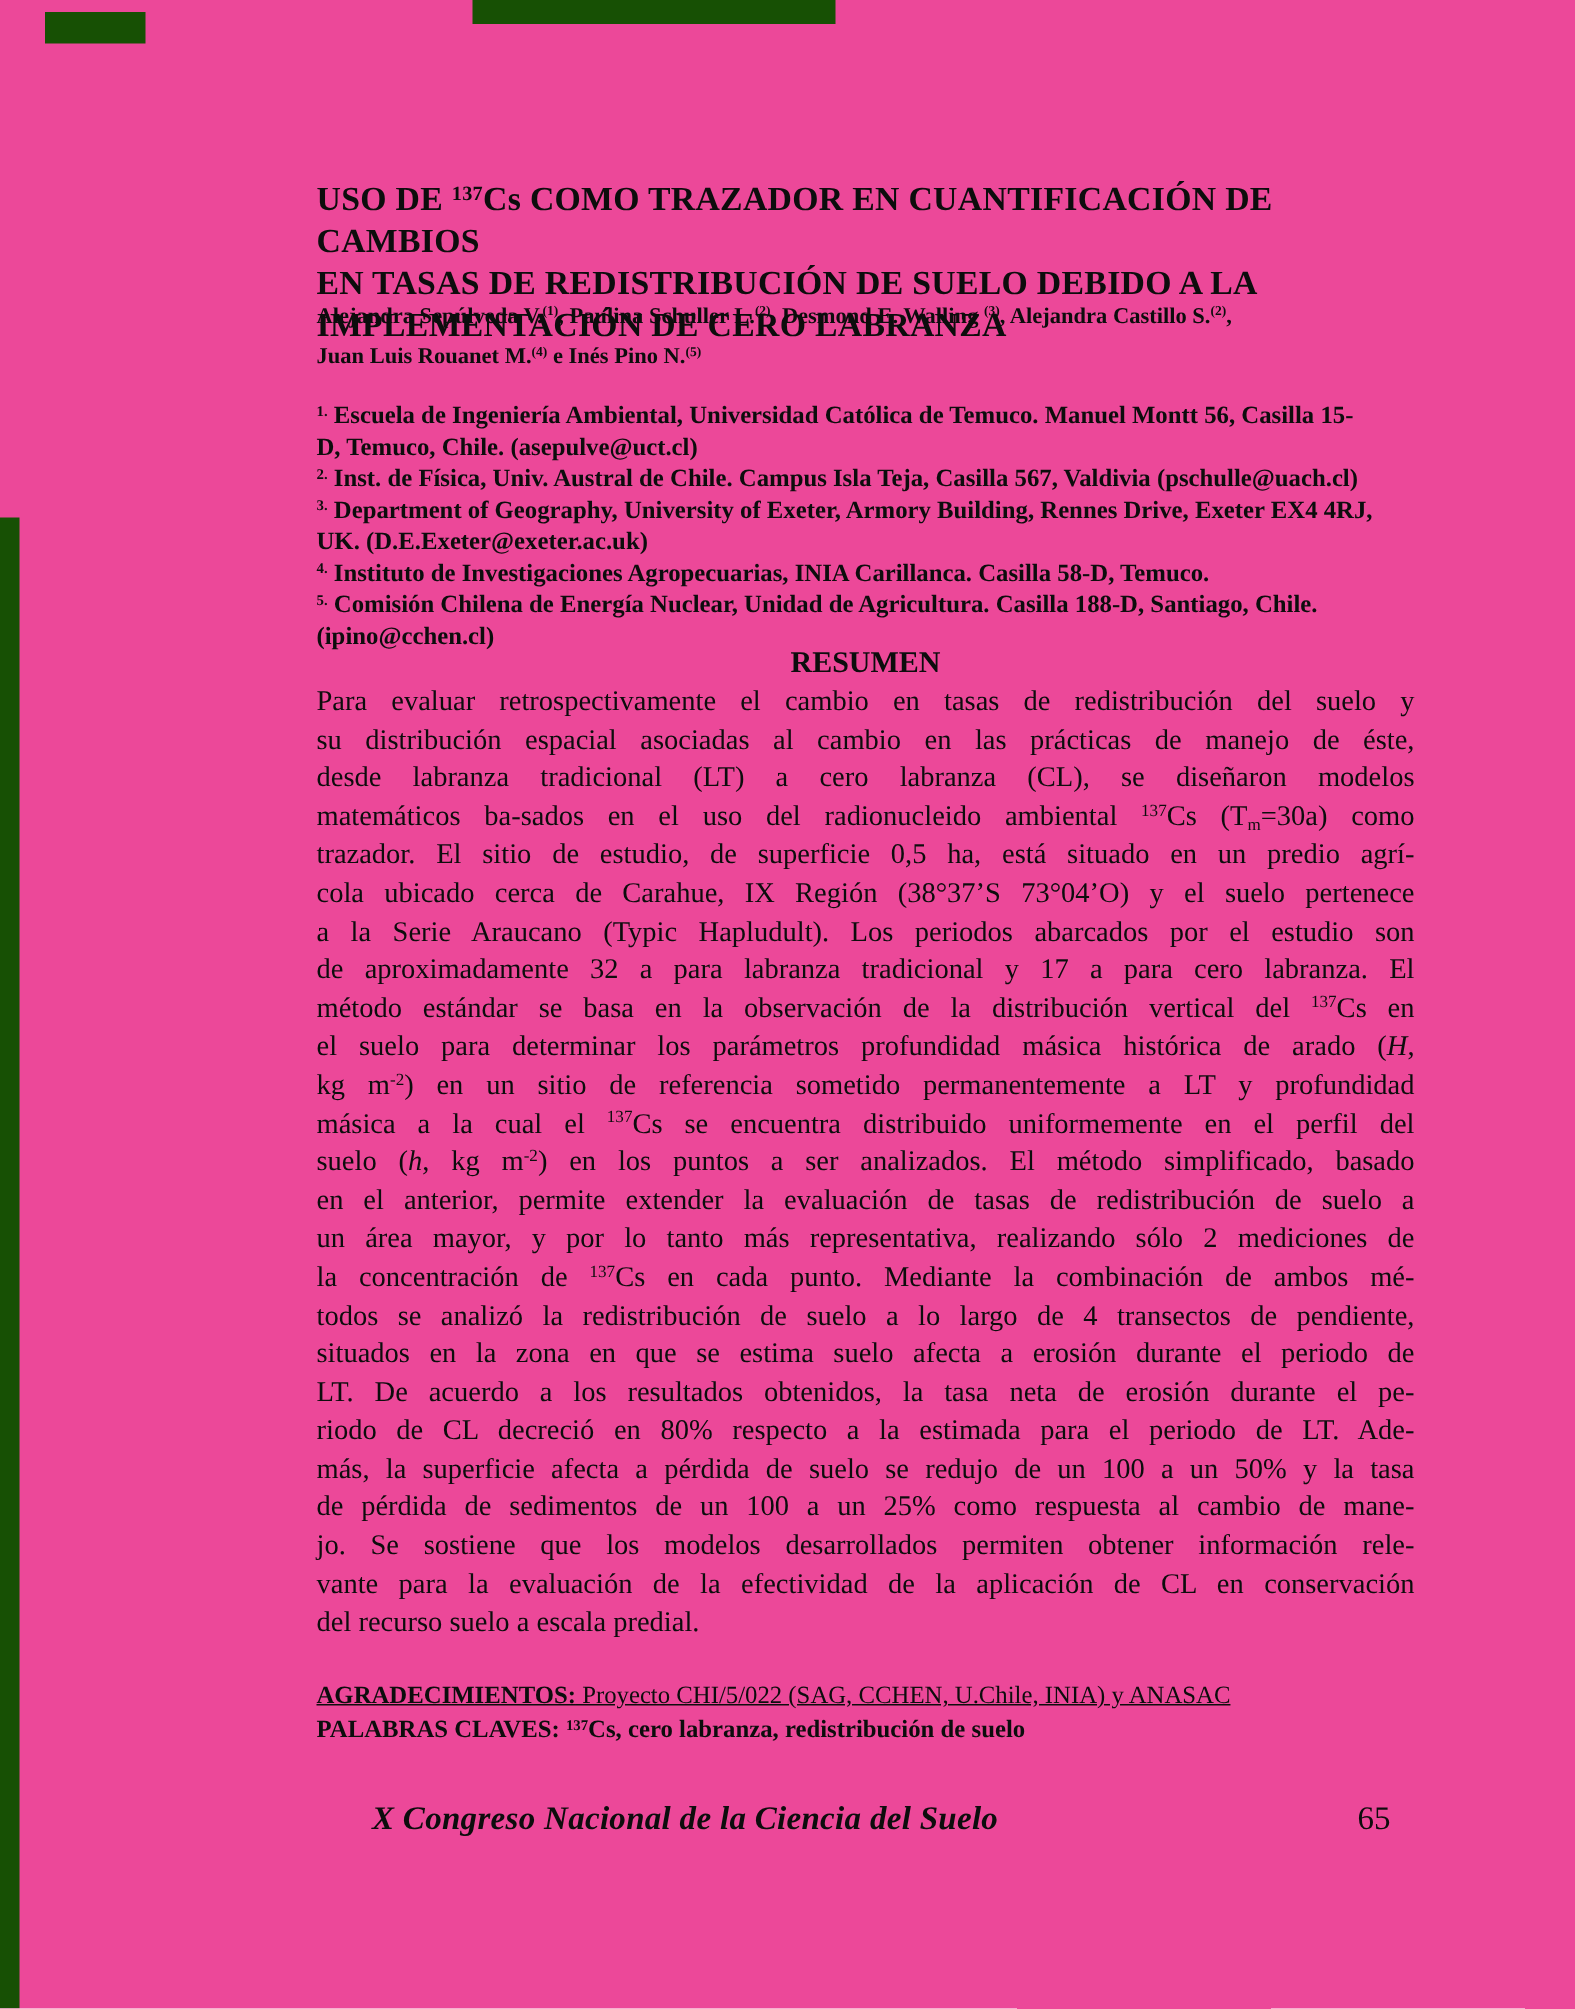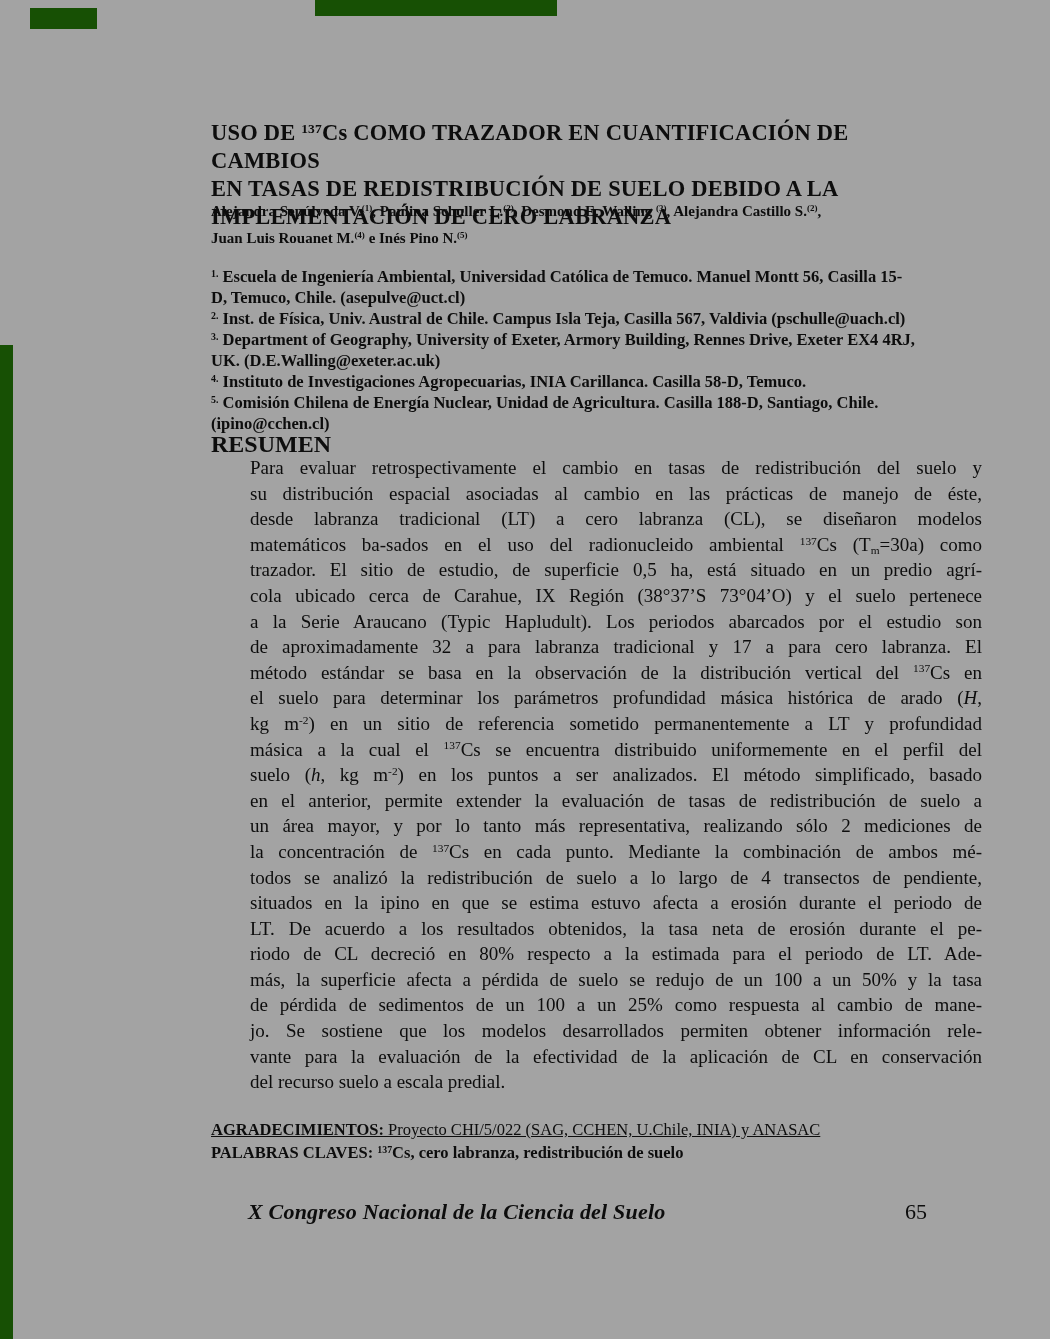"USO DE 137Cs COMO TRAZADOR" .page { background: #a3a3a3 -> #ec4899 }
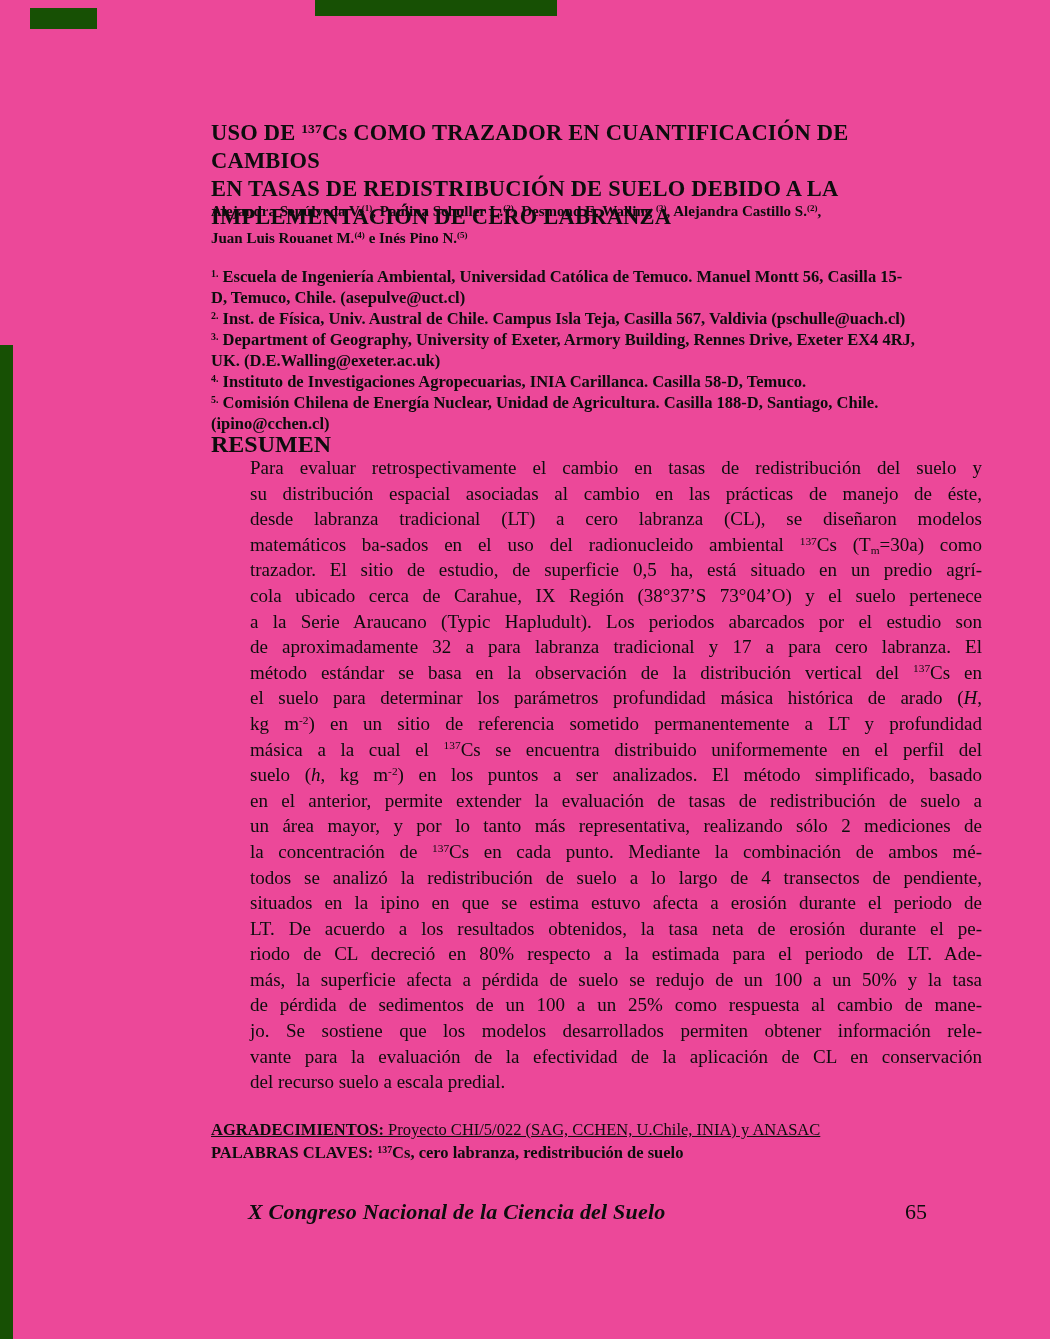"UK. (D.E.Walling@exeter.ac.uk)" div.line { text: D.E.Walling@exeter.ac.uk -> D.E.Exeter@exeter.ac.uk }
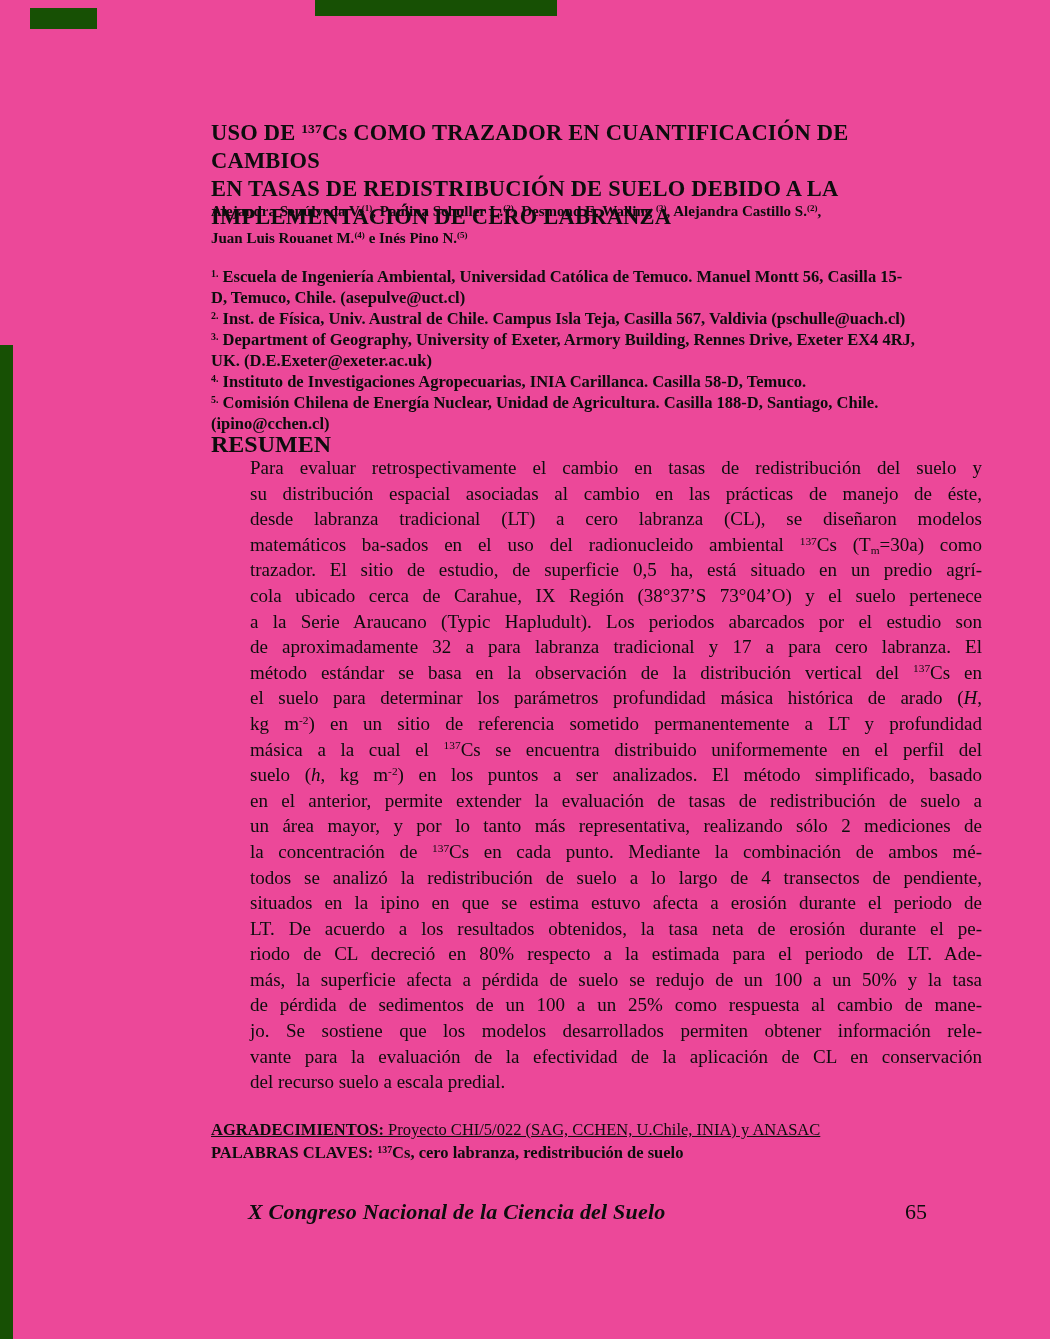"RESUMEN" .resumen { font-size: 24px -> 20px; text-align: none -> center }
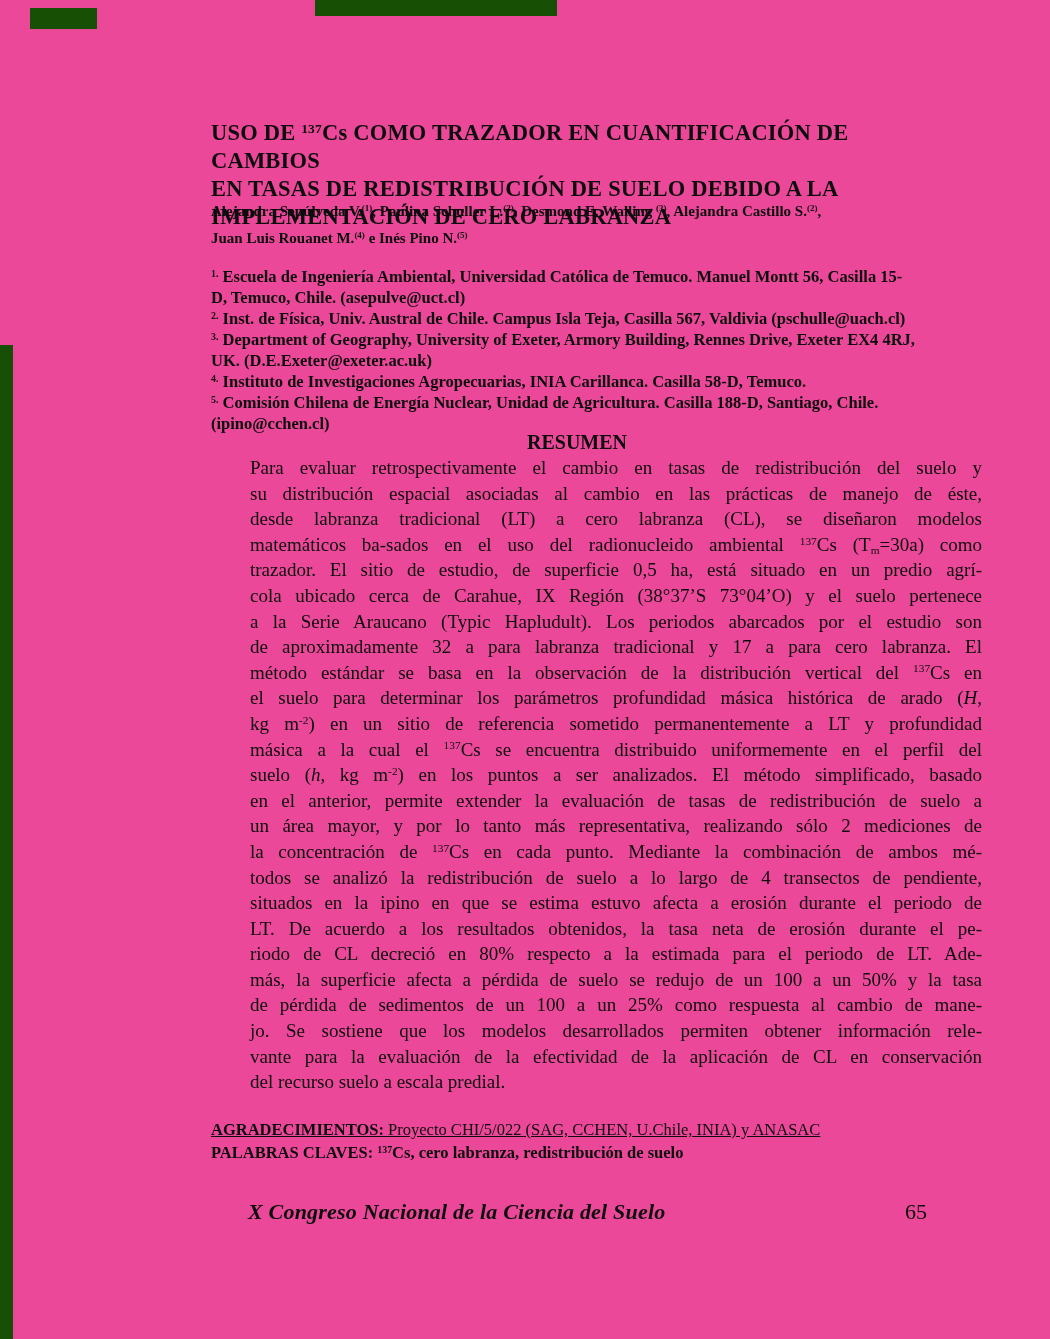"Para evaluar retrospectivamente el" .abstract { margin-left: 39px -> none }
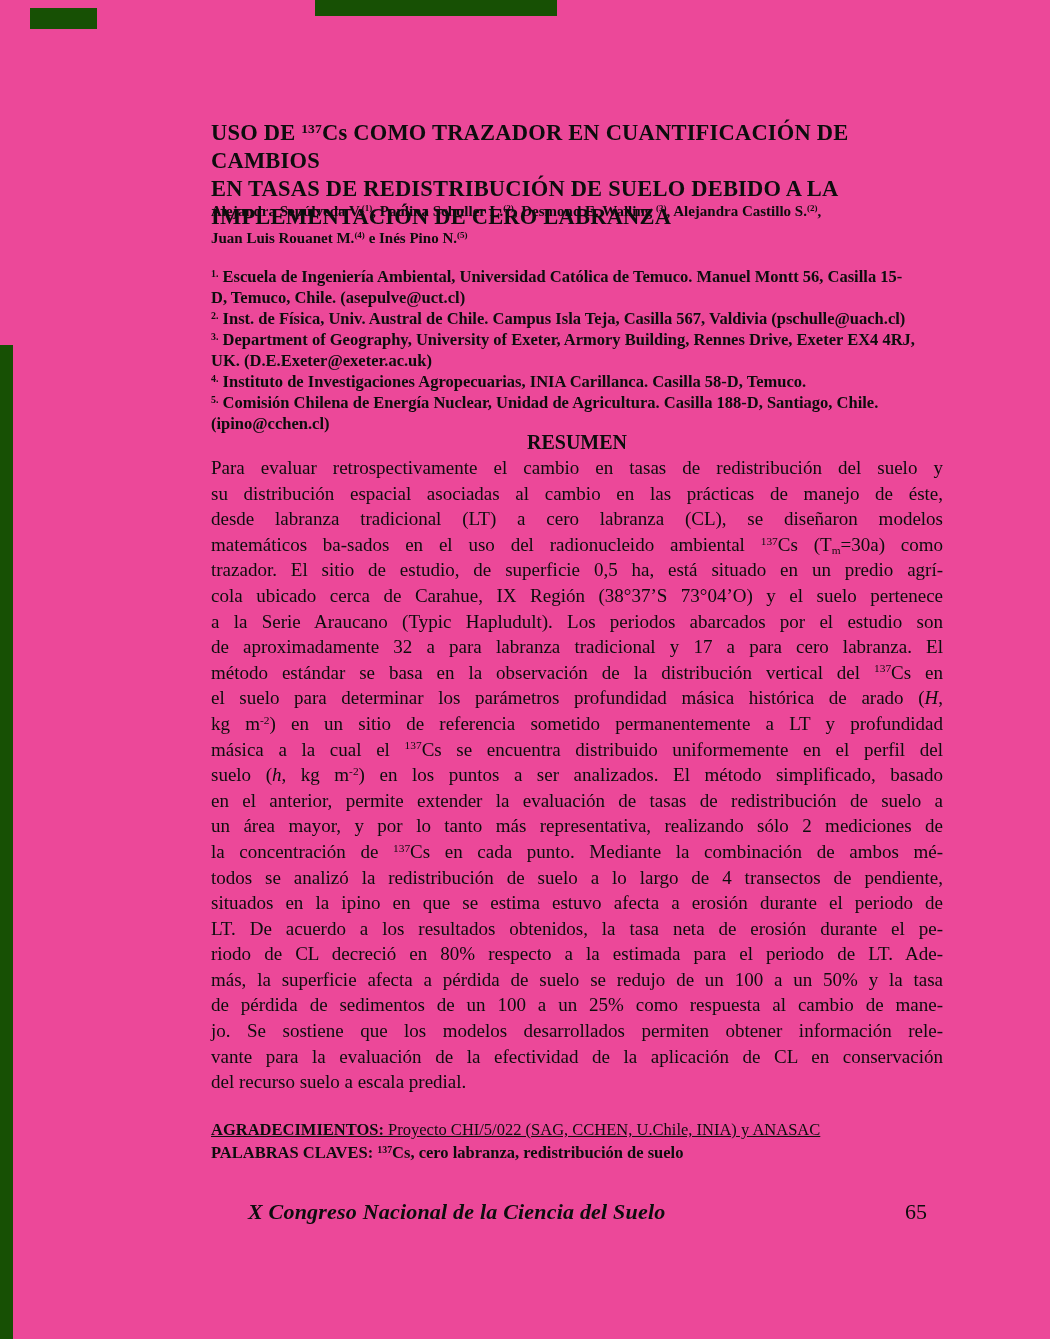"situados en la ipino en" div.line { text: ipino en que se estima estuvo -> zona en que se estima suelo }
